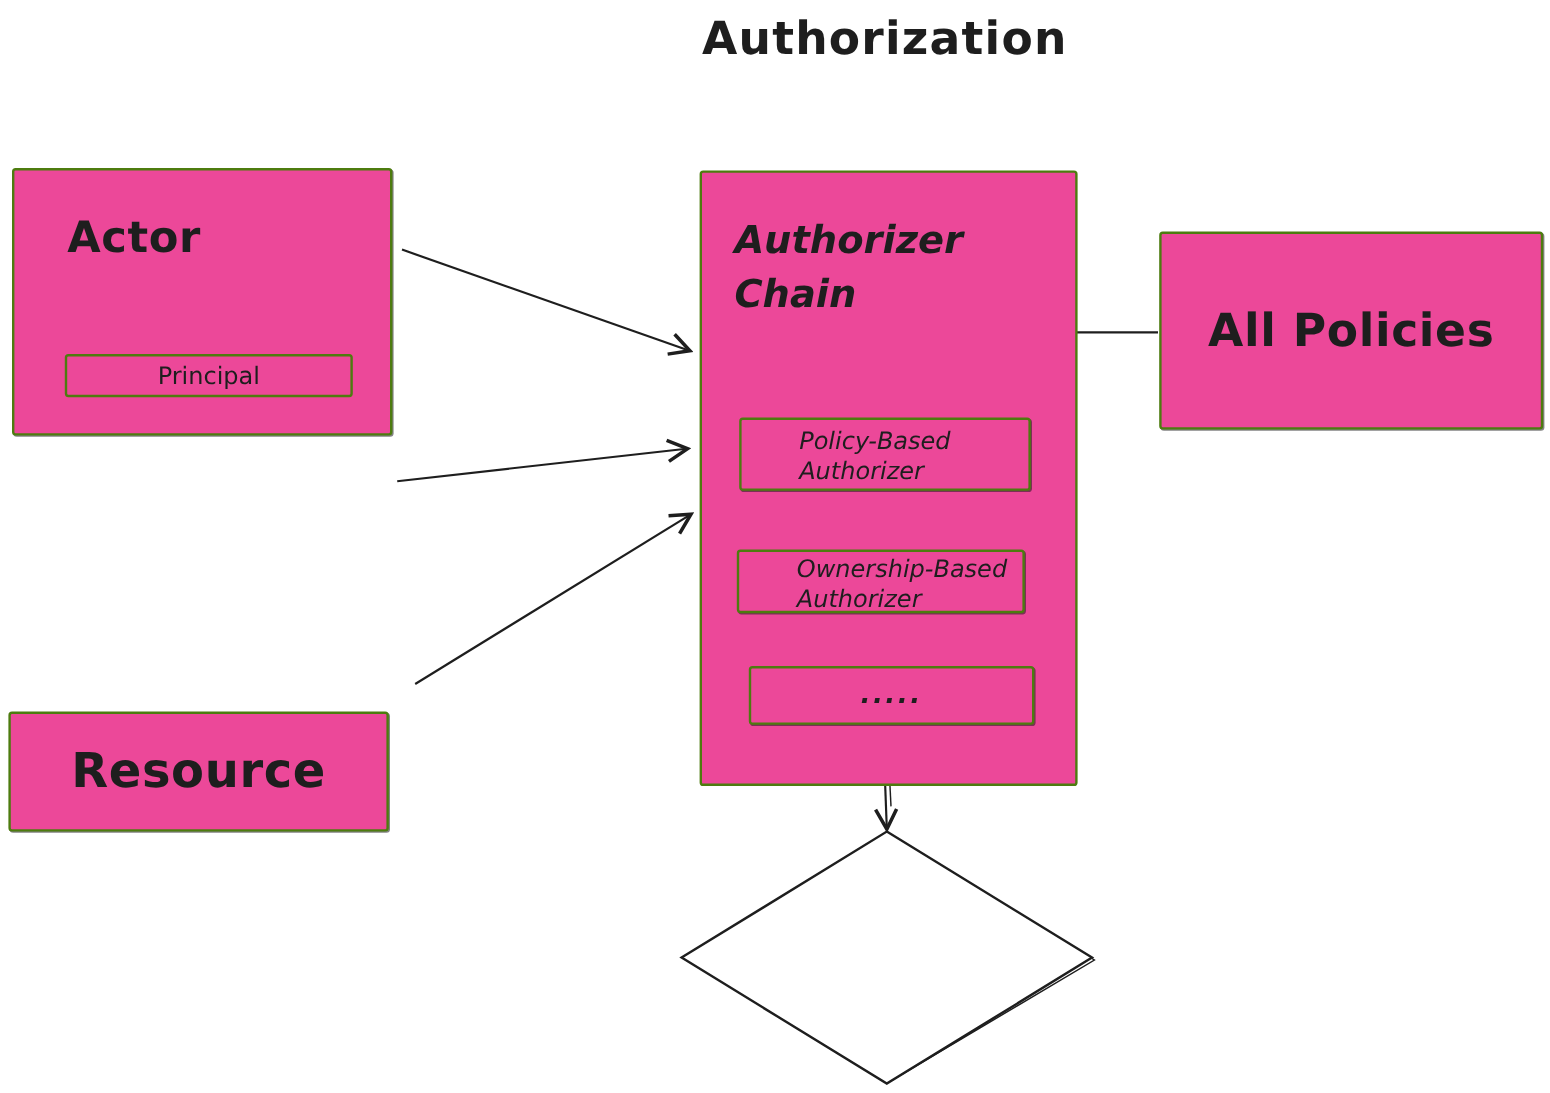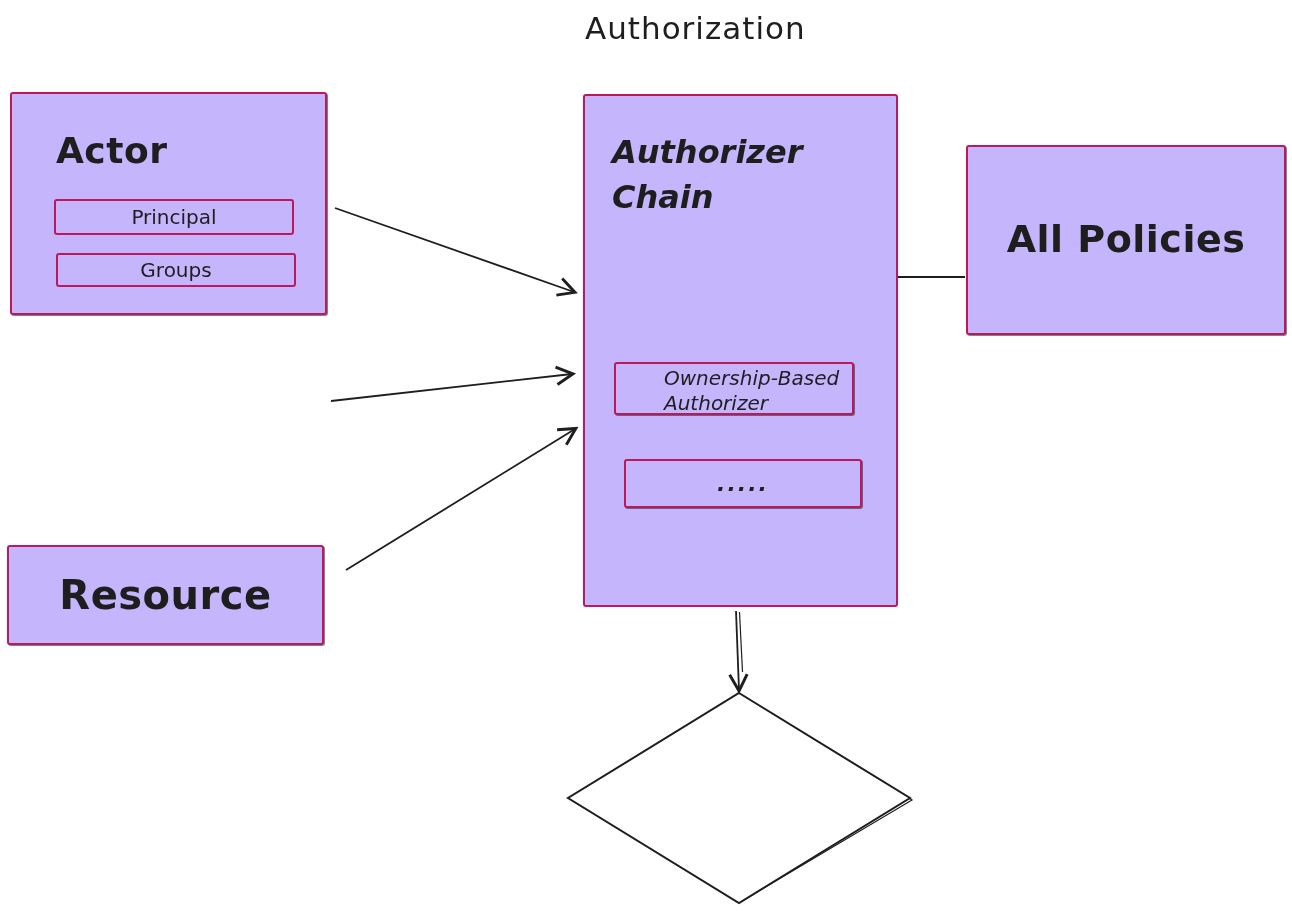"Authorization" #diagram-title { font-size: 31px -> 38px; font-weight: normal -> bold }
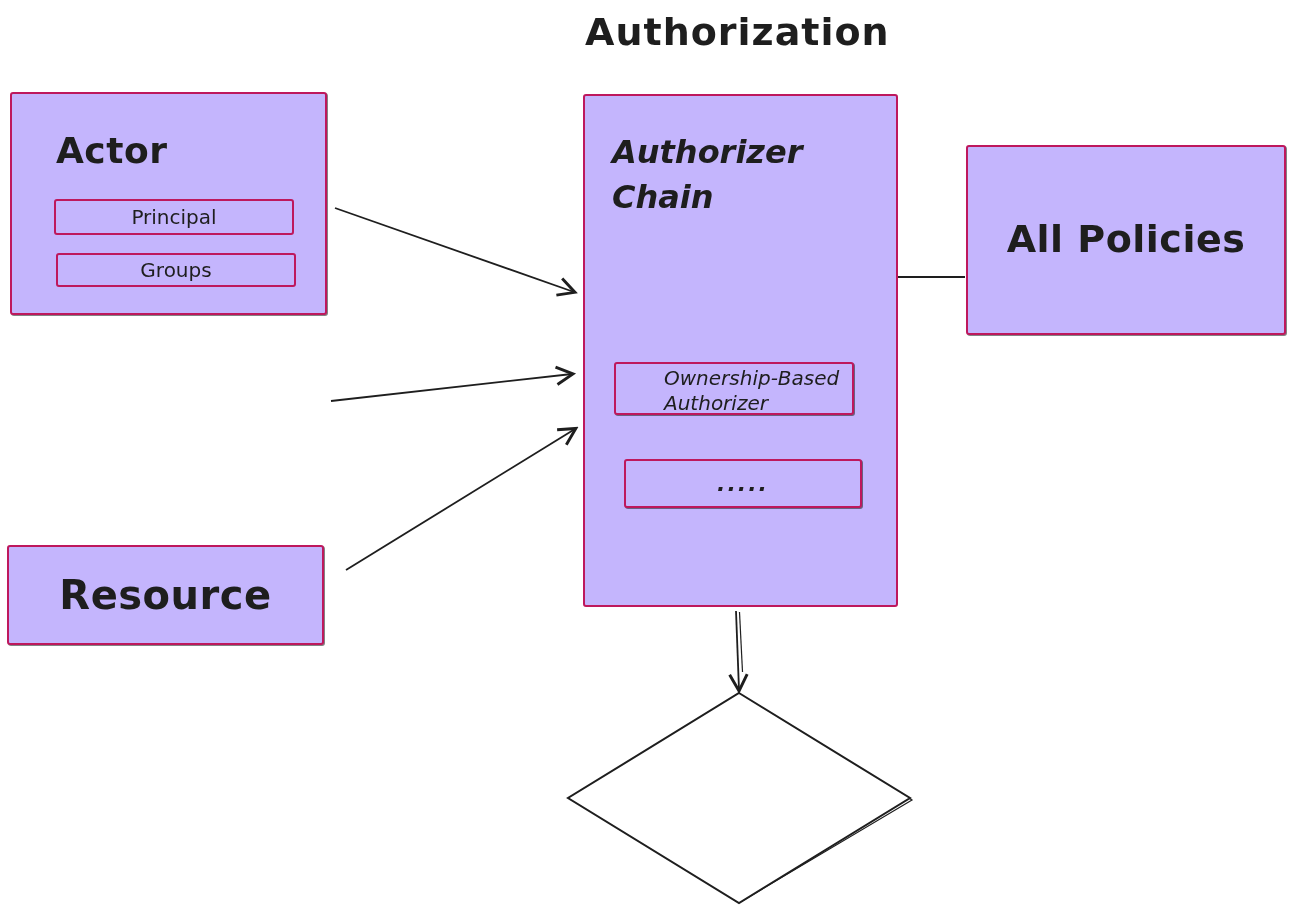"Actor" .box { background: #c4b5fd -> #ec4899; border: 2px solid #be185d -> 2px solid #4d7c0f; margin-top: none -> 48px }
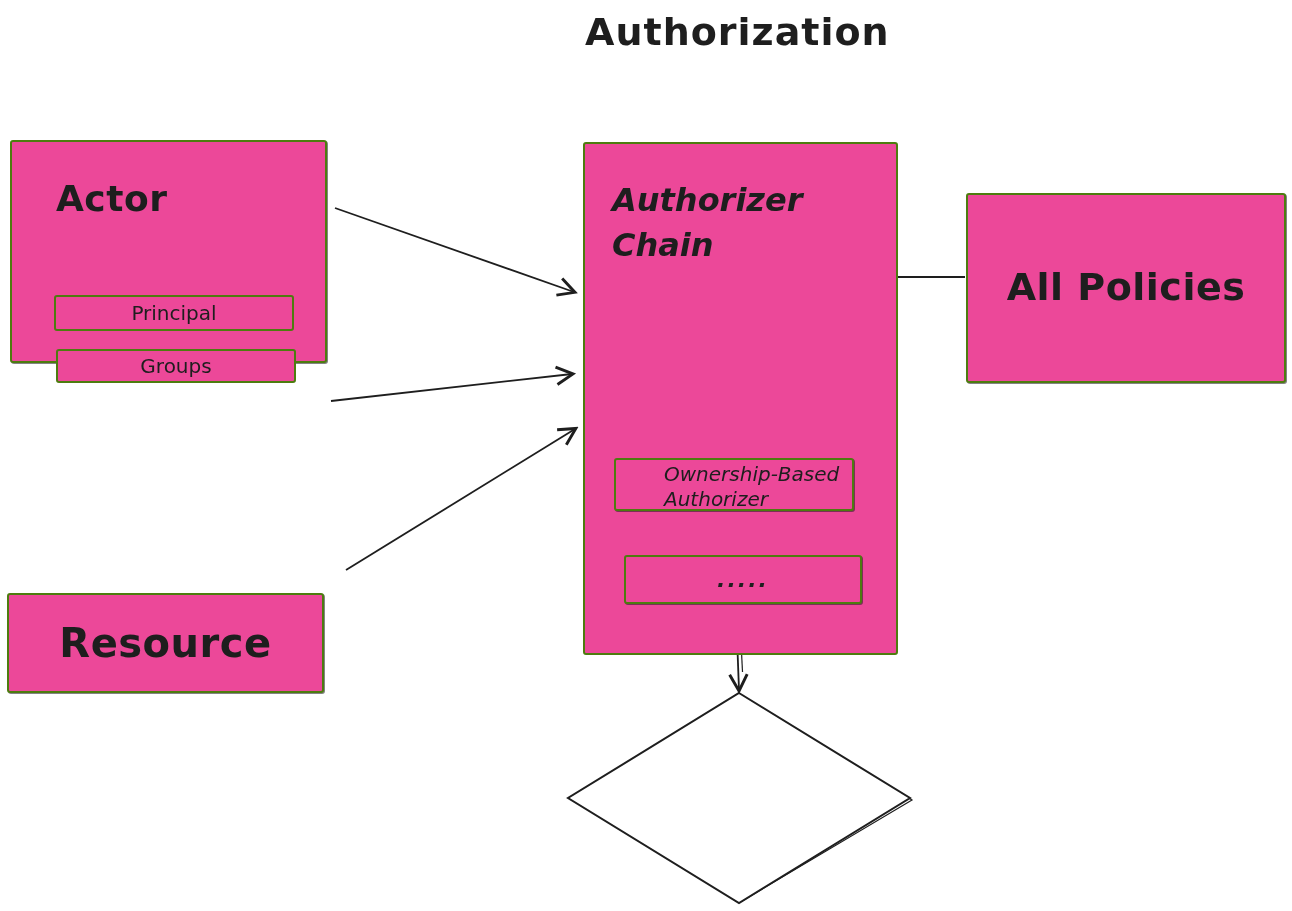"All Policies" #all-policies-box { height: 190px -> 165px }
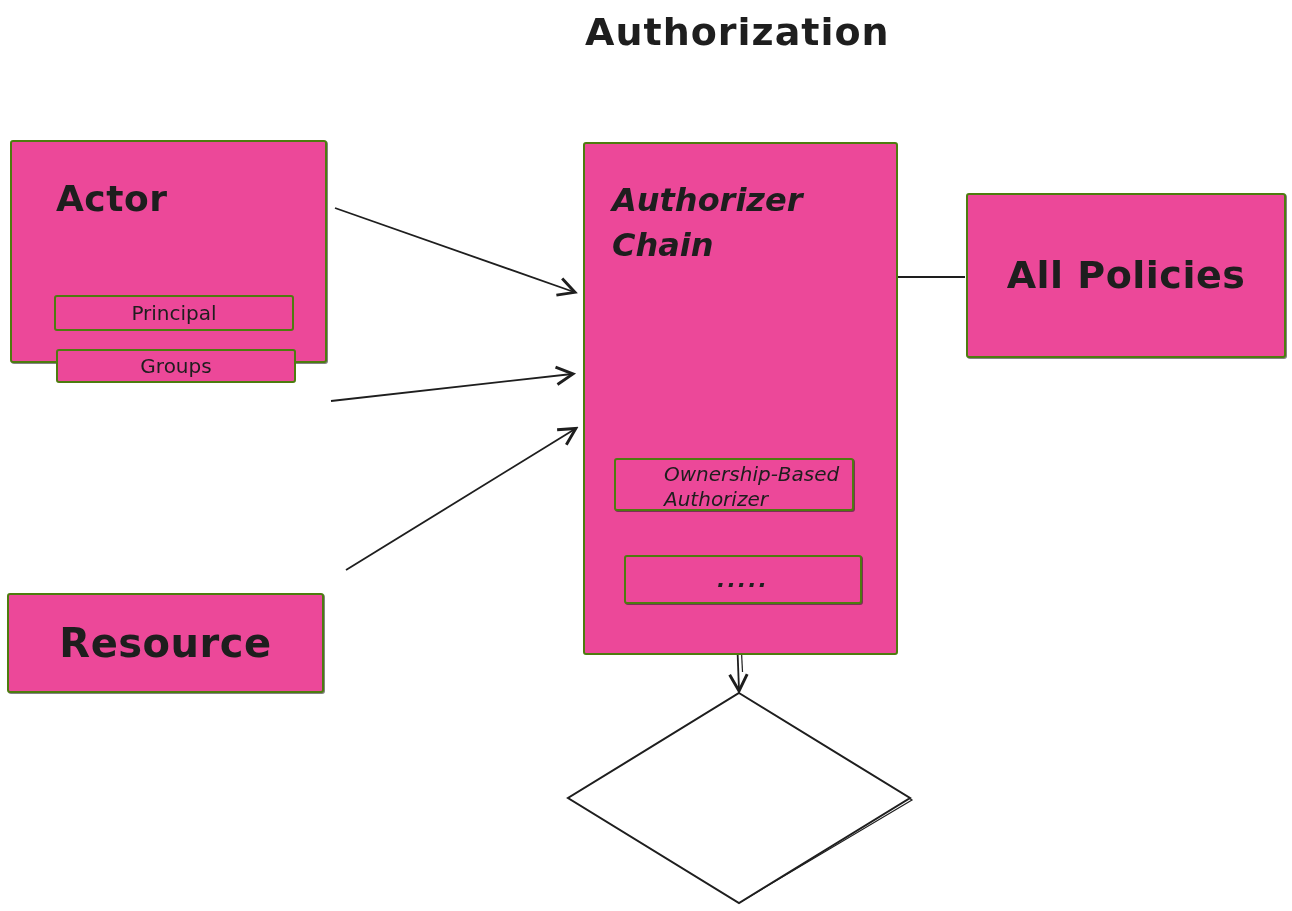"Groups" div.box { html: <div> <span>Groups</span> </div> -> none }
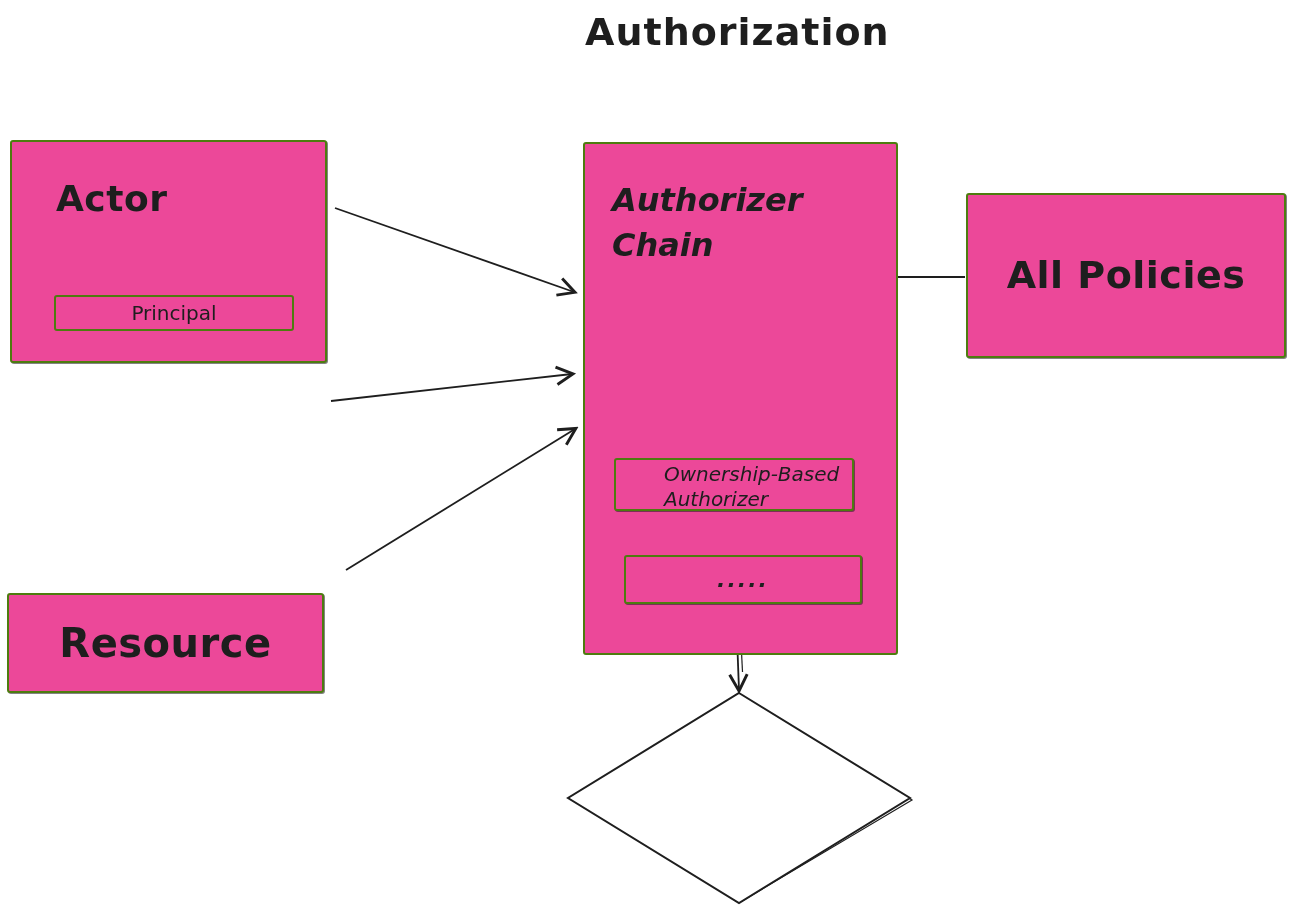"Policy-Based Authorizer" div.box { html: none -> <div> <span>Policy-Based Authorizer</span> </div> }
